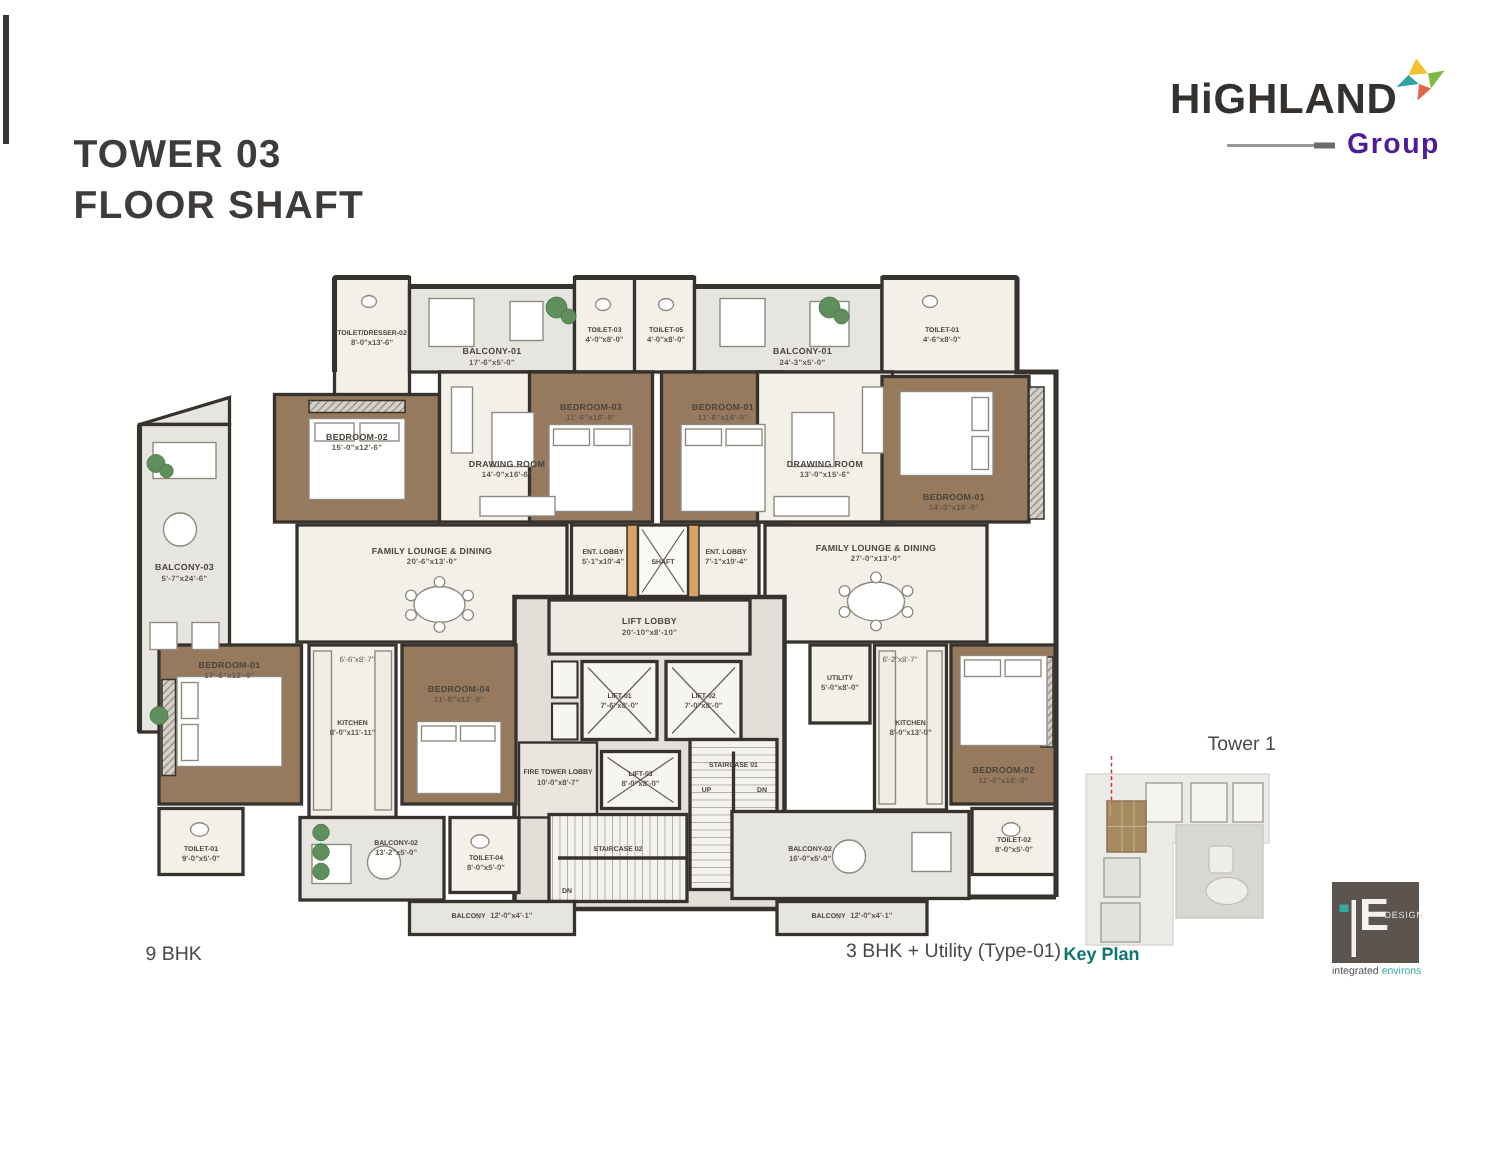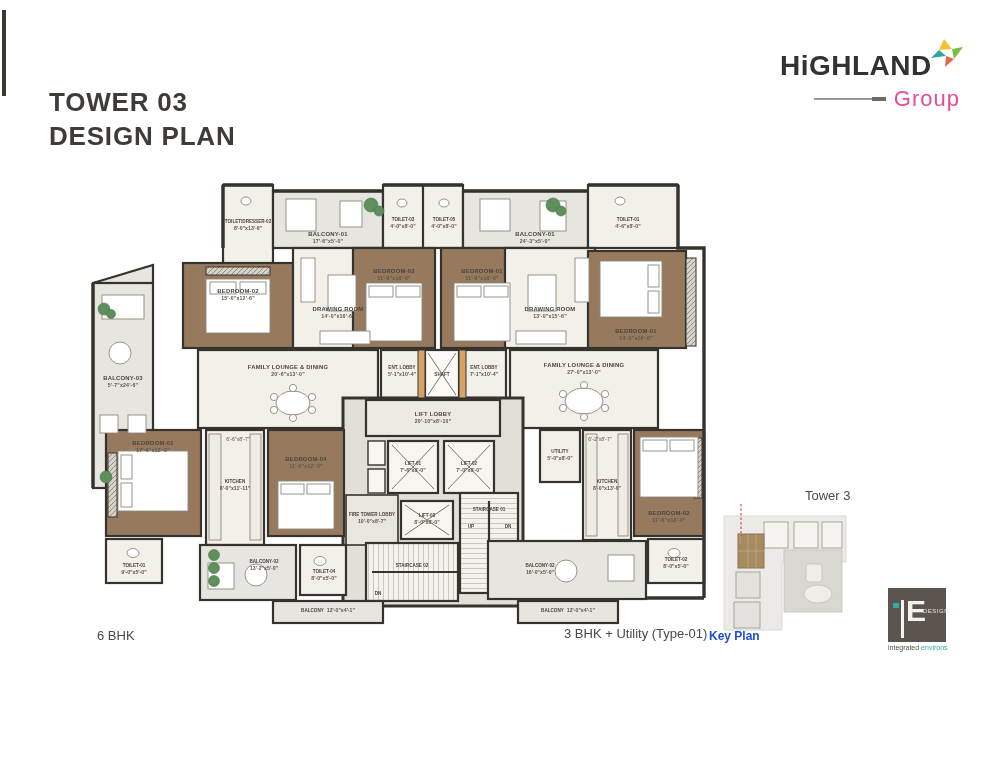"Group" .brand-group { color: #ec4899 -> #4c1d95; font-size: 22px -> 19px; font-weight: 400 -> 700 }
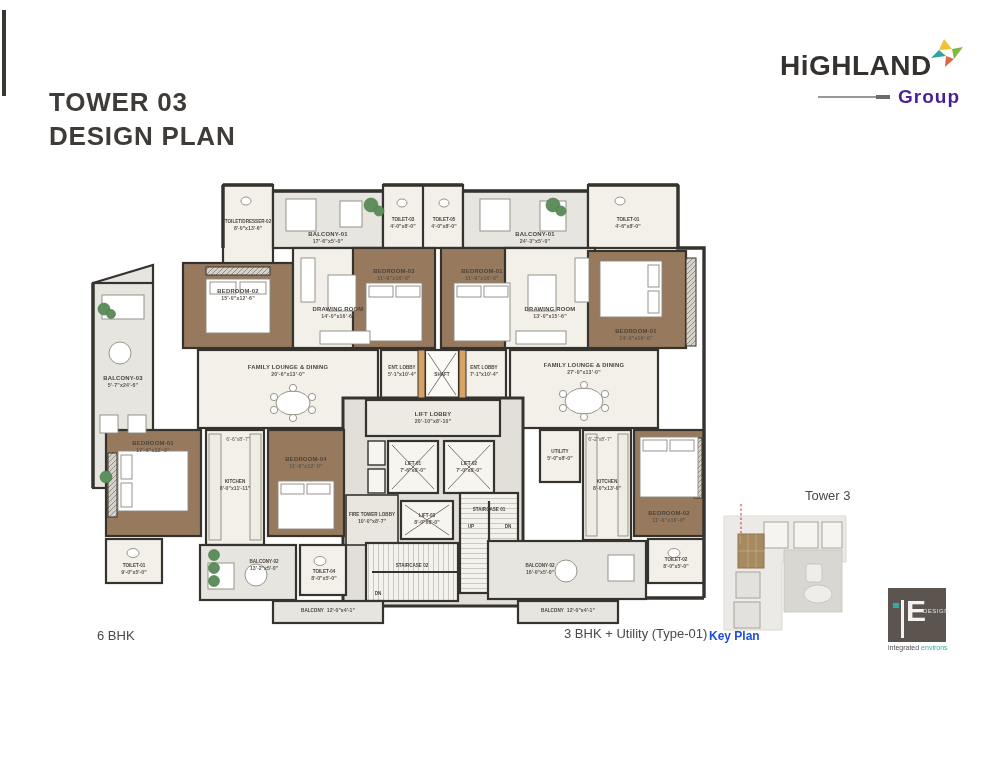"DESIGN PLAN" div { text: DESIGN PLAN -> FLOOR SHAFT }
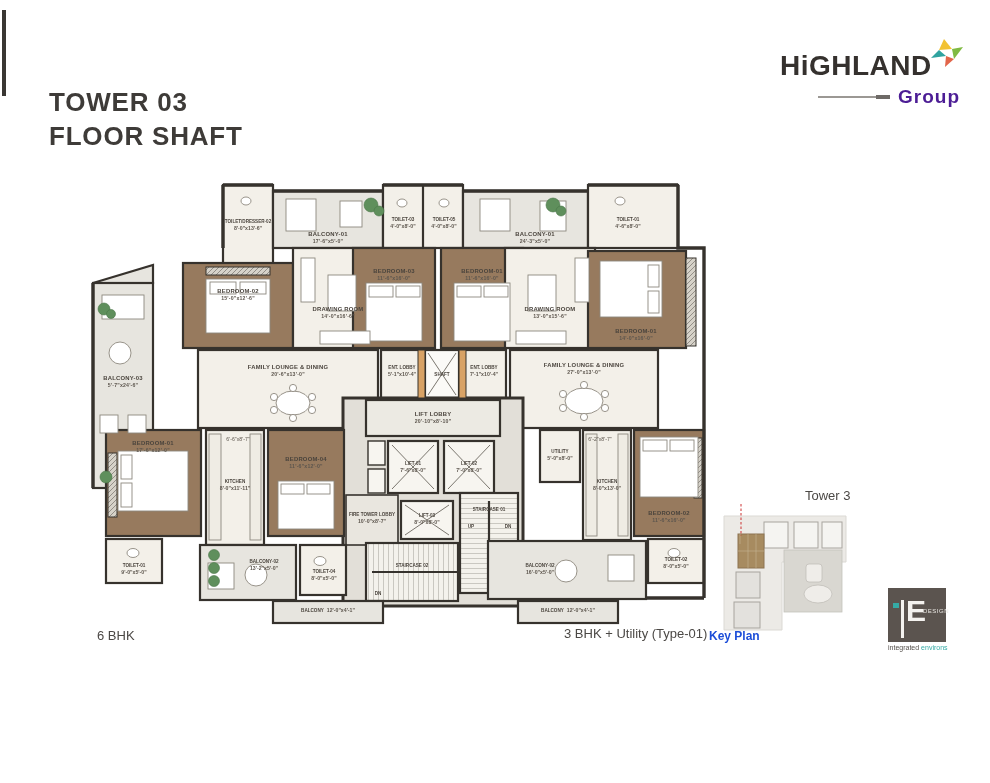"Tower 3" div.kp-title { text: 3 -> 1 }
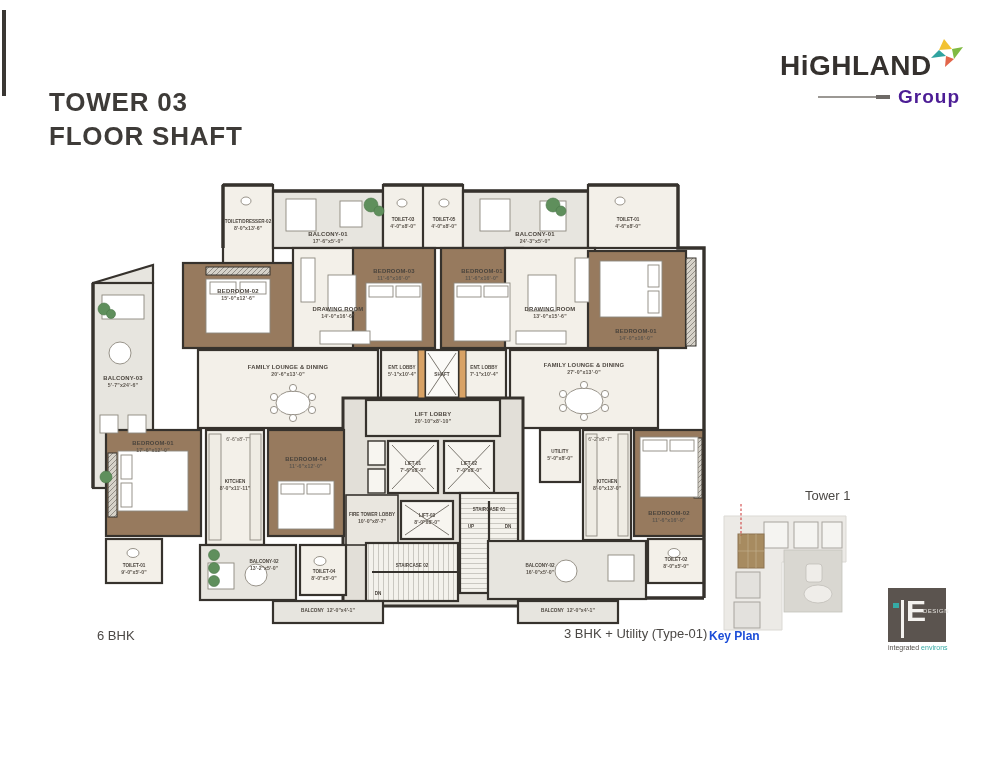"6 BHK" div.cap { text: 6 -> 9 }
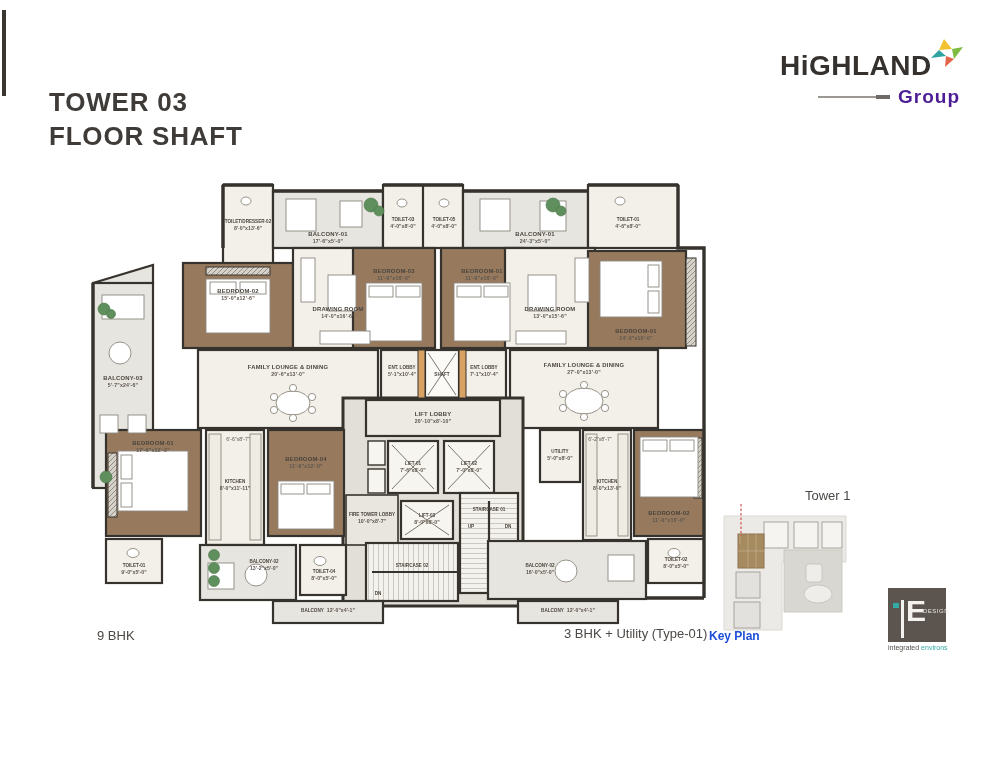"Key Plan" .kp-cap { color: #1d4ed8 -> #0f766e }
